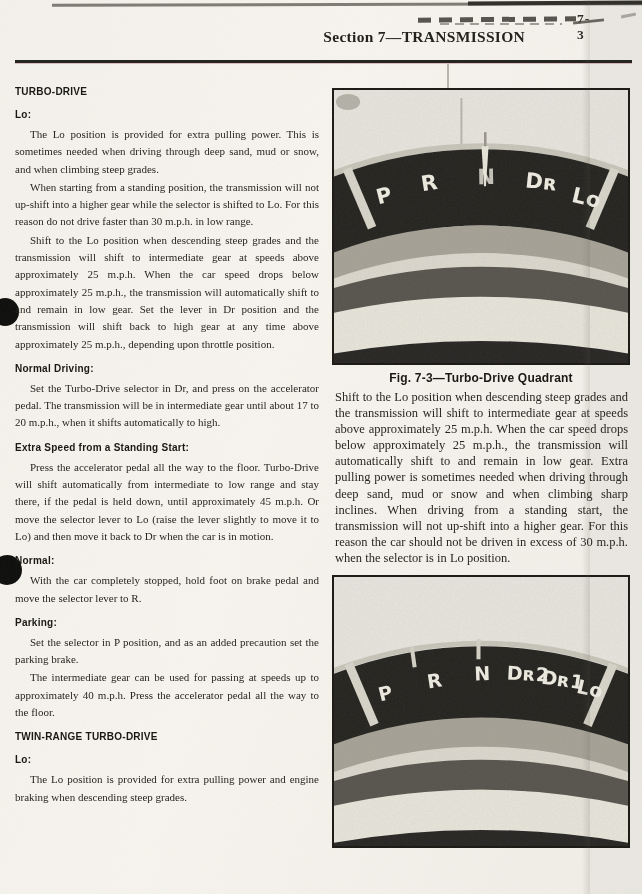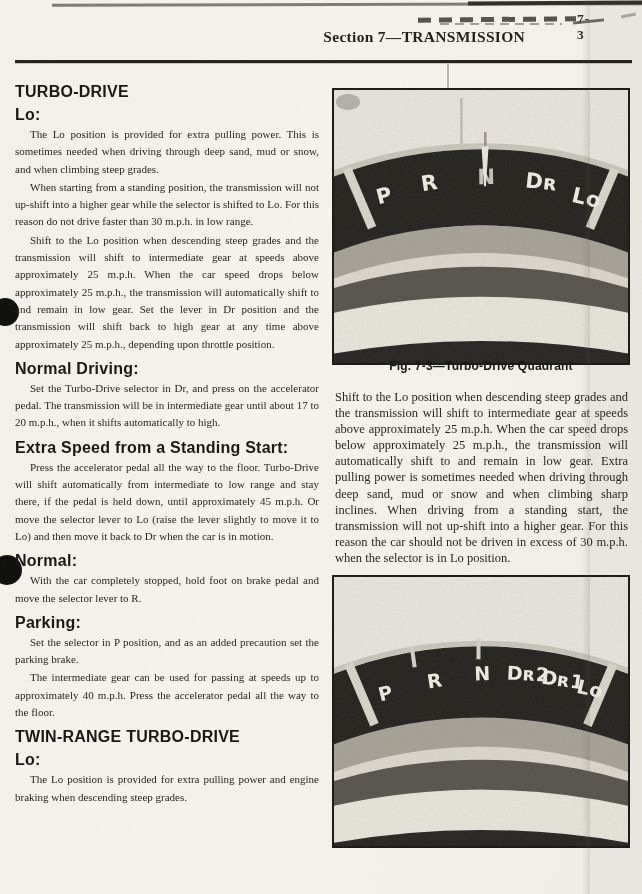"TURBO-DRIVE" .lcol .h { font-size: 16px -> 10px }
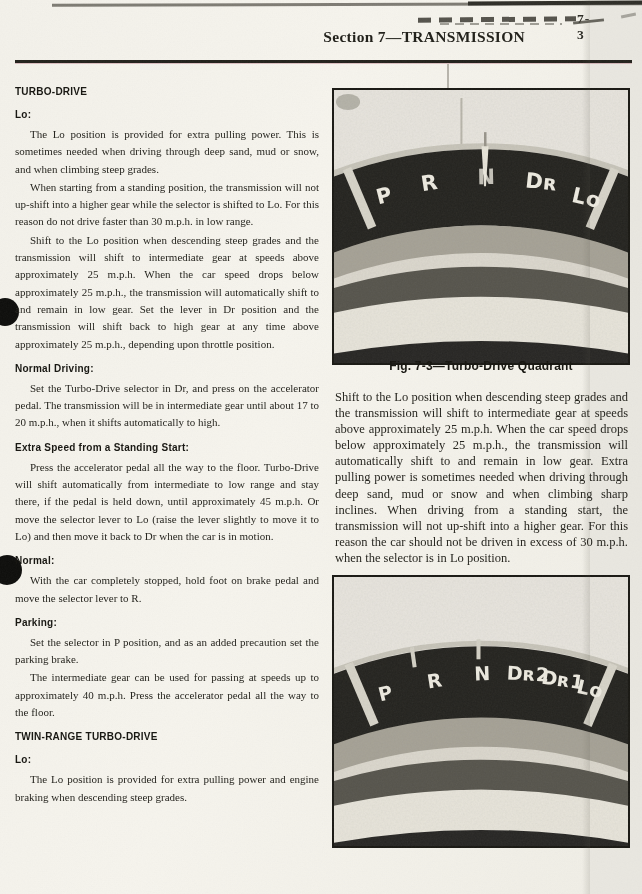"Fig. 7-3—Turbo-Drive Quadrant" .cap1 { top: 359px -> 371px }
